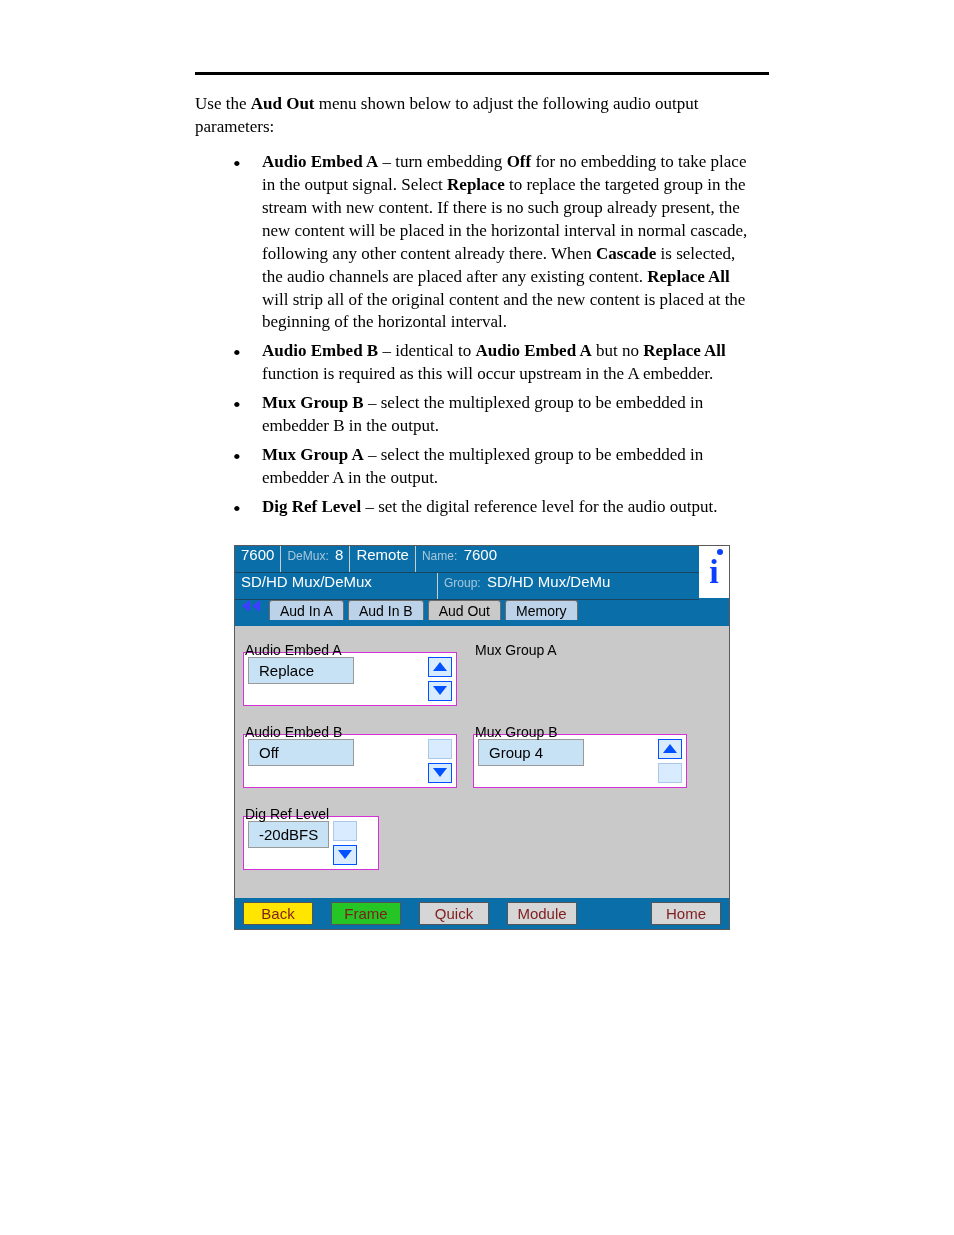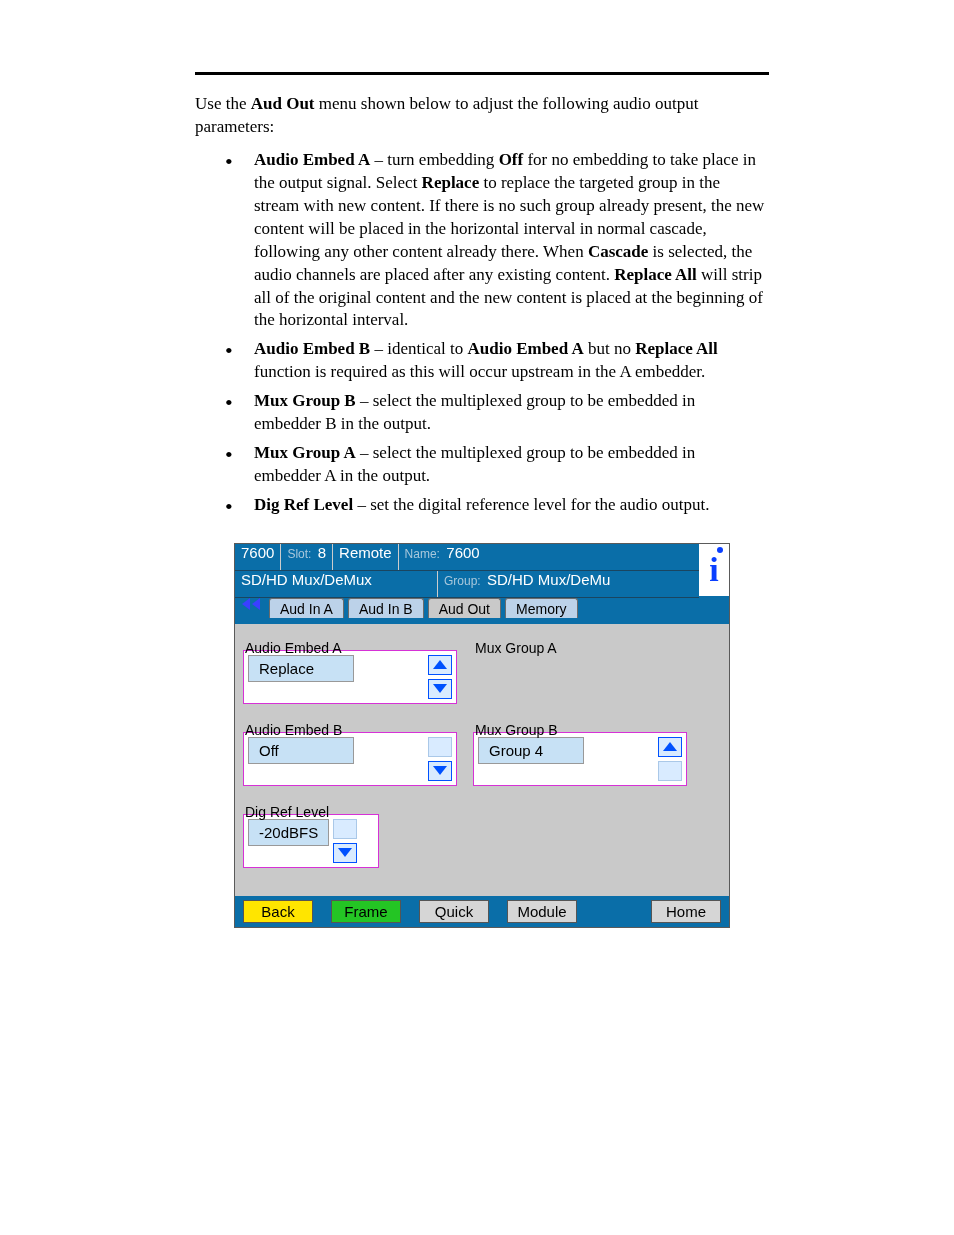"Audio Embed A – turn" ul.bullets { margin: 4px -> 12px }
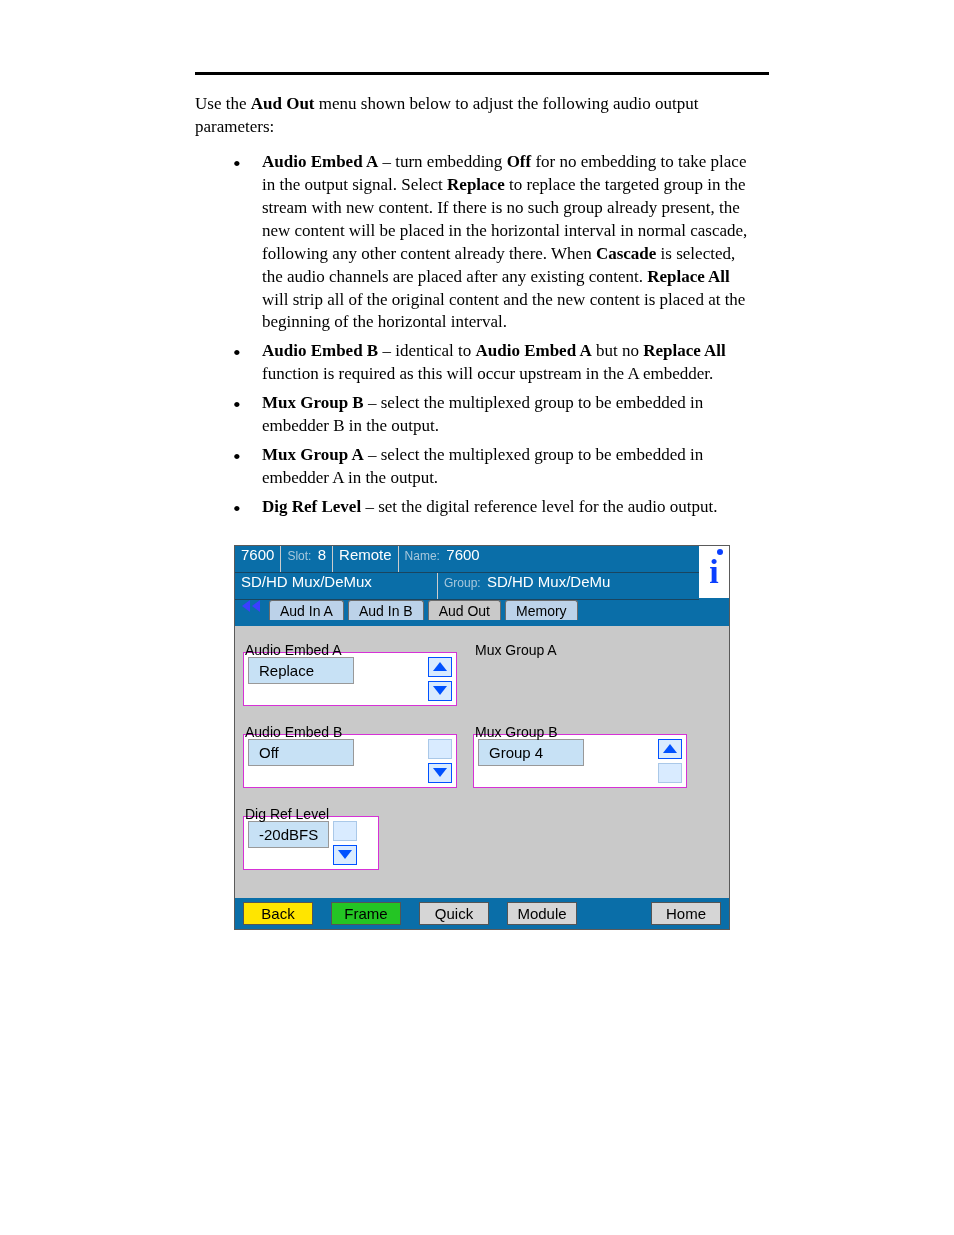"Slot:" span.lbl { text: Slot -> DeMux }
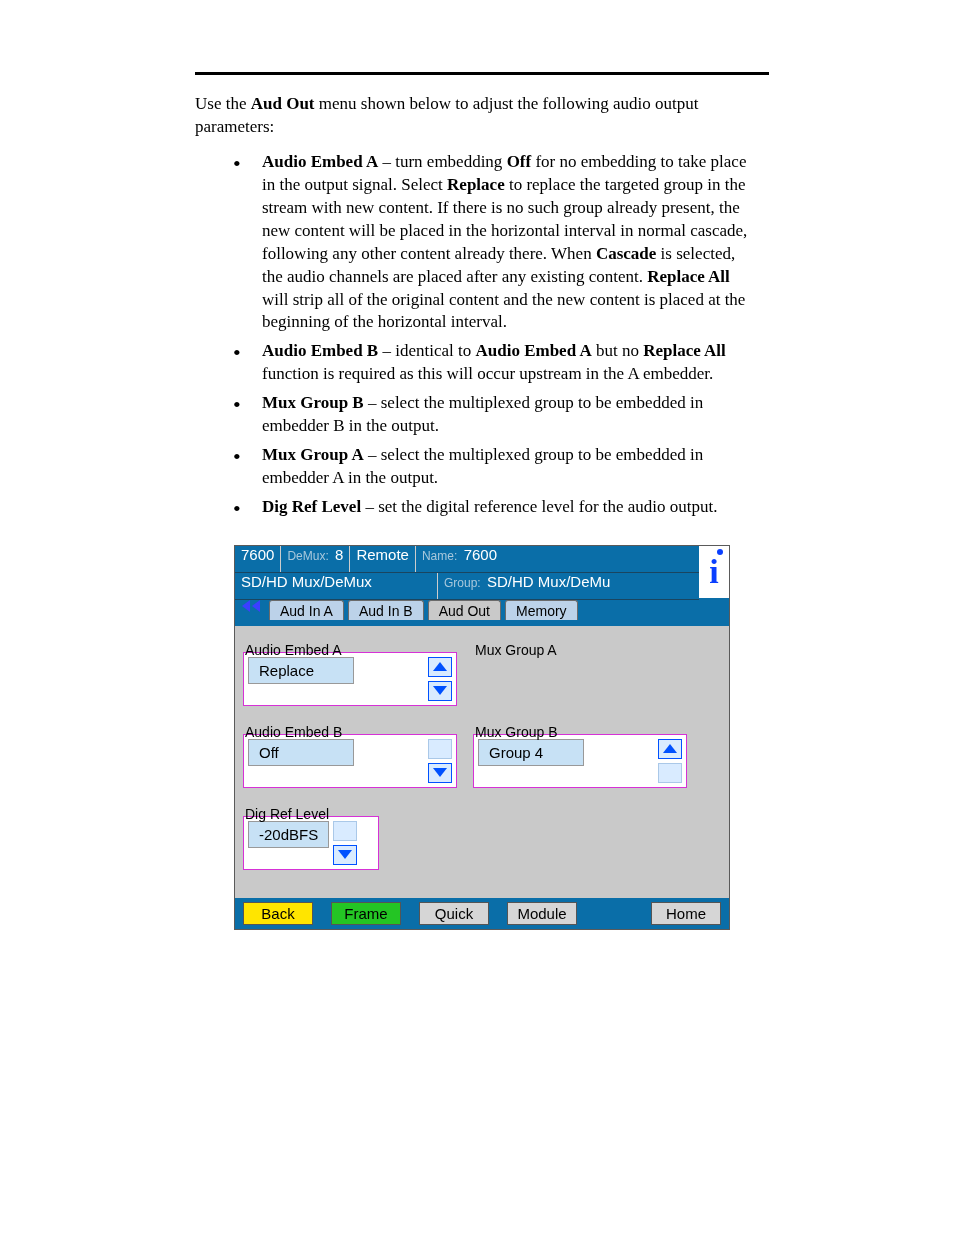"Back" .fbtn { color: #000000 -> #7f1d1d }
